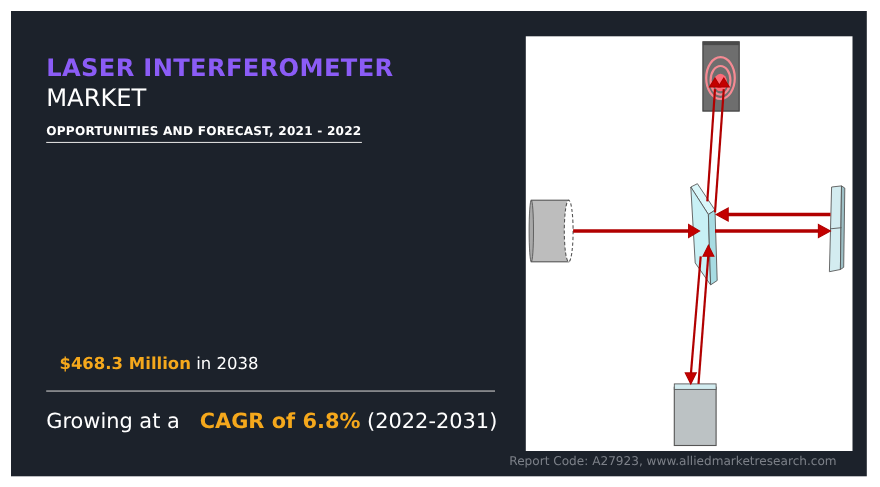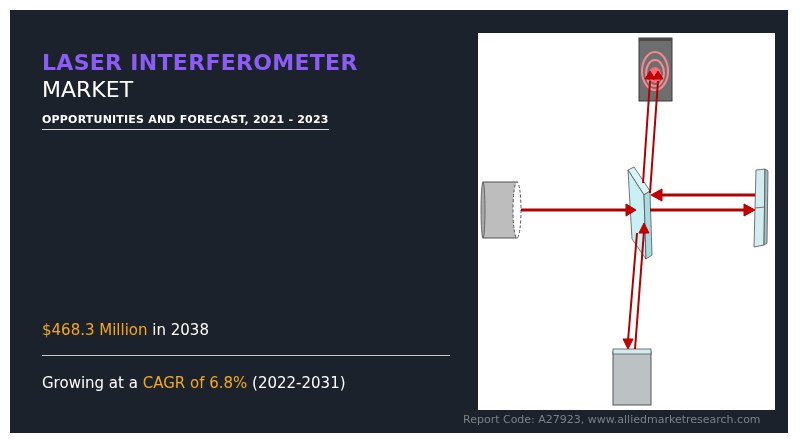"OPPORTUNITIES AND FORECAST, 2021 -" div.subtitle { text: 2023 -> 2022 }
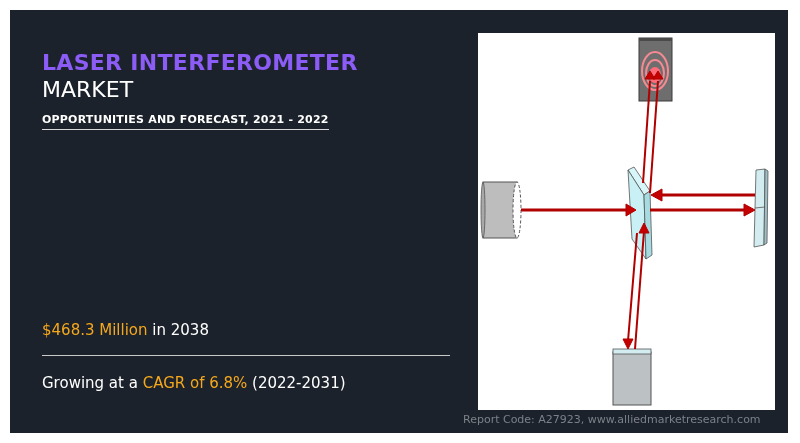"$468.3 Million" .hl { font-weight: normal -> bold; margin-left: none -> 12px }
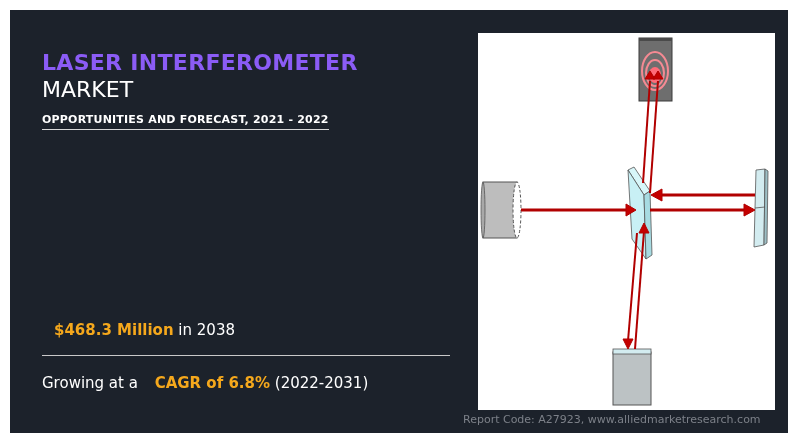"Growing at a CAGR of" .stat2 { font-size: 15px -> 19px }
